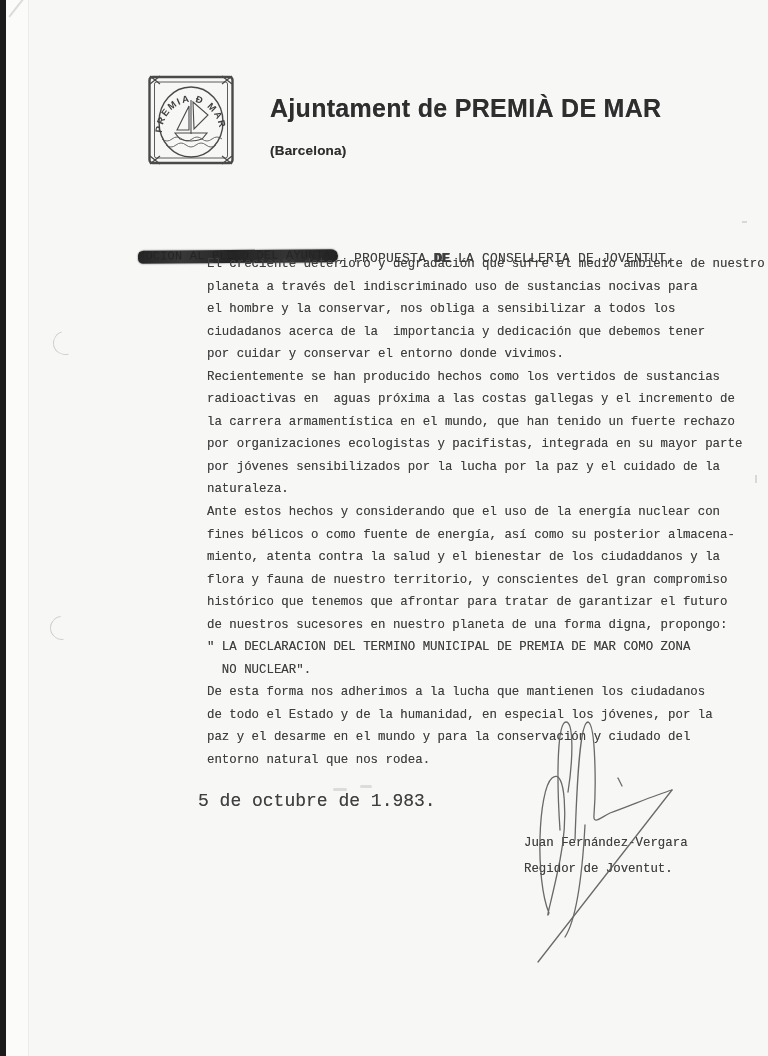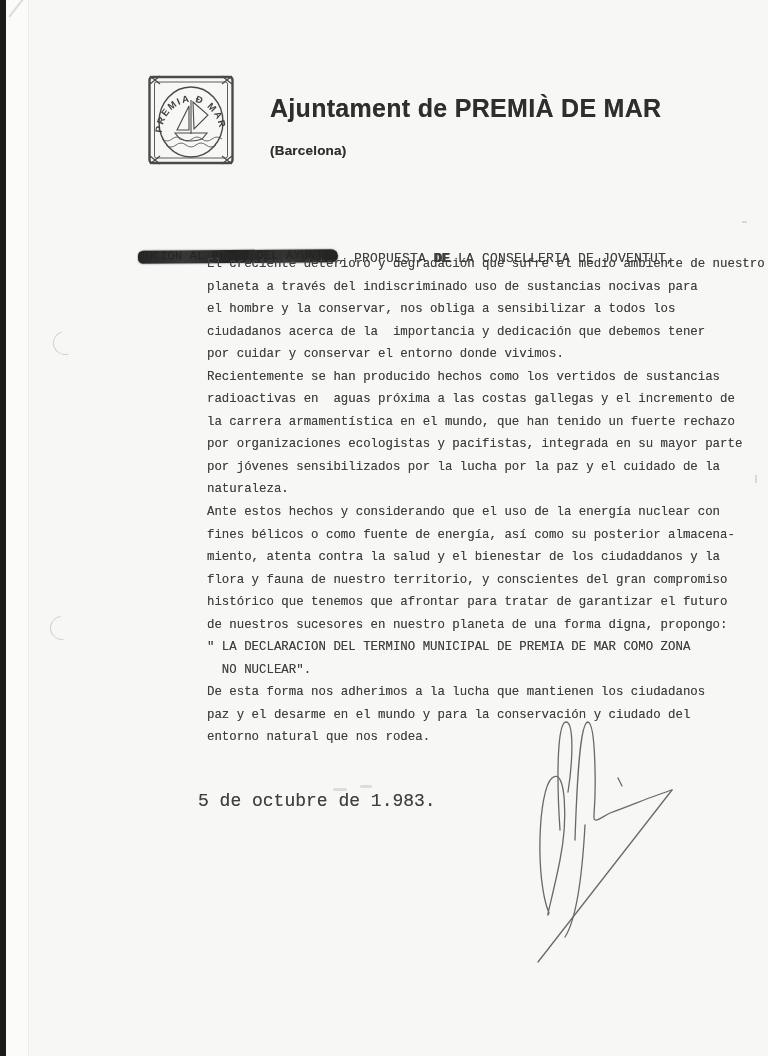"de todo el Estado y" div { html: none -> <div>de todo el Estado y de la humanidad, en especial los jóvenes, por la</div> }
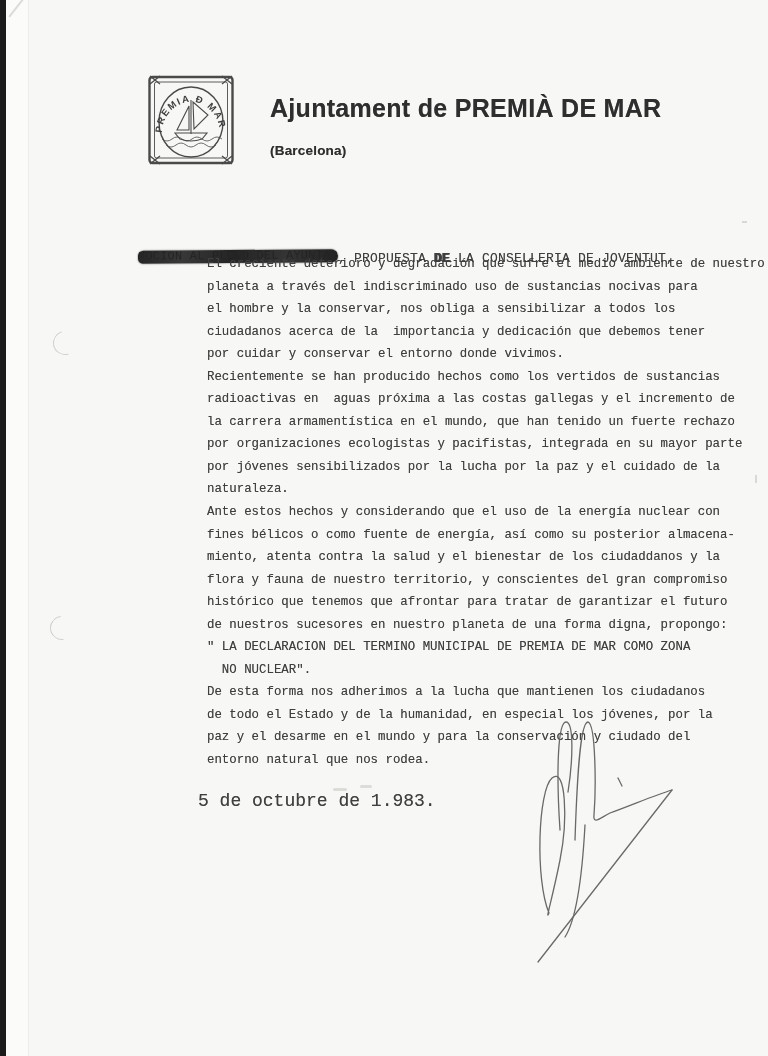"Juan Fernández-Vergara" div.sig-block { html: none -> <div> <div>Juan Fernández-Vergara</div> <div>Regidor de Joventut.</div> </div> }
